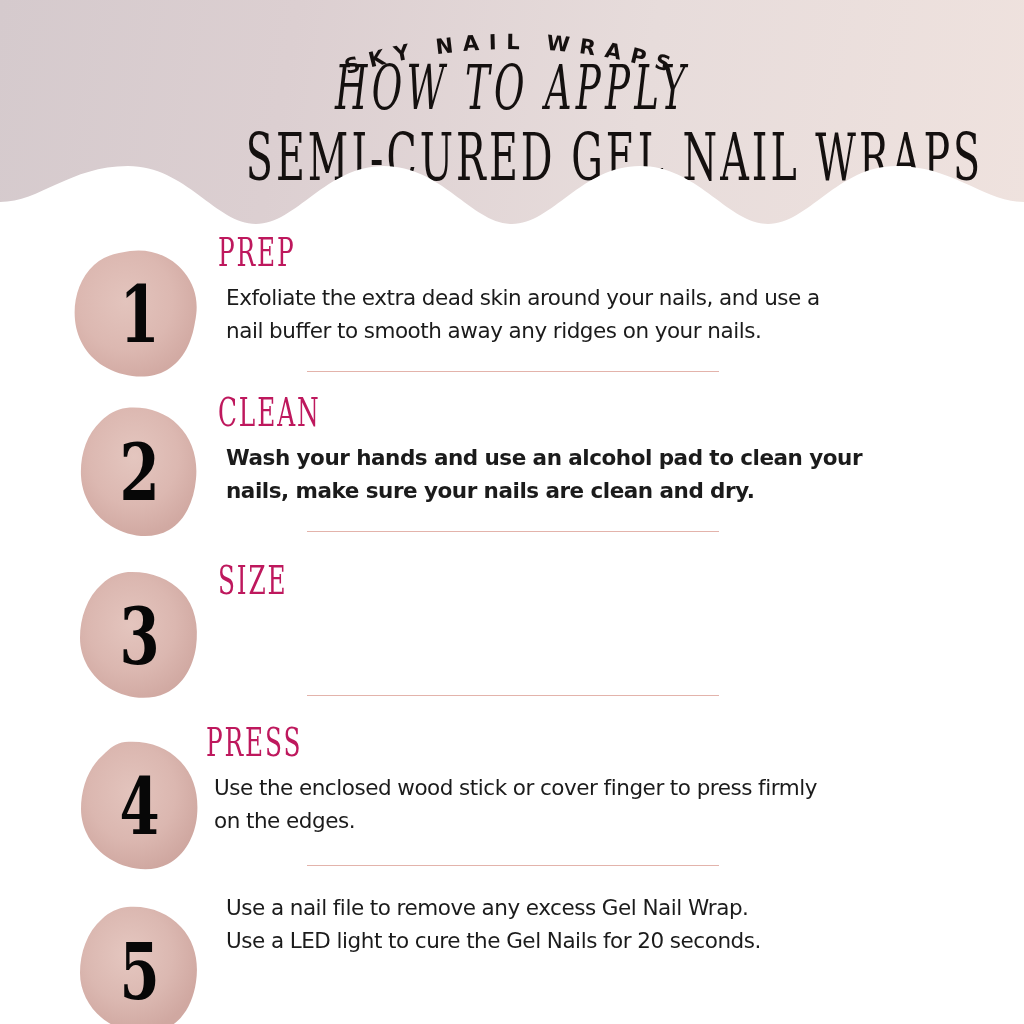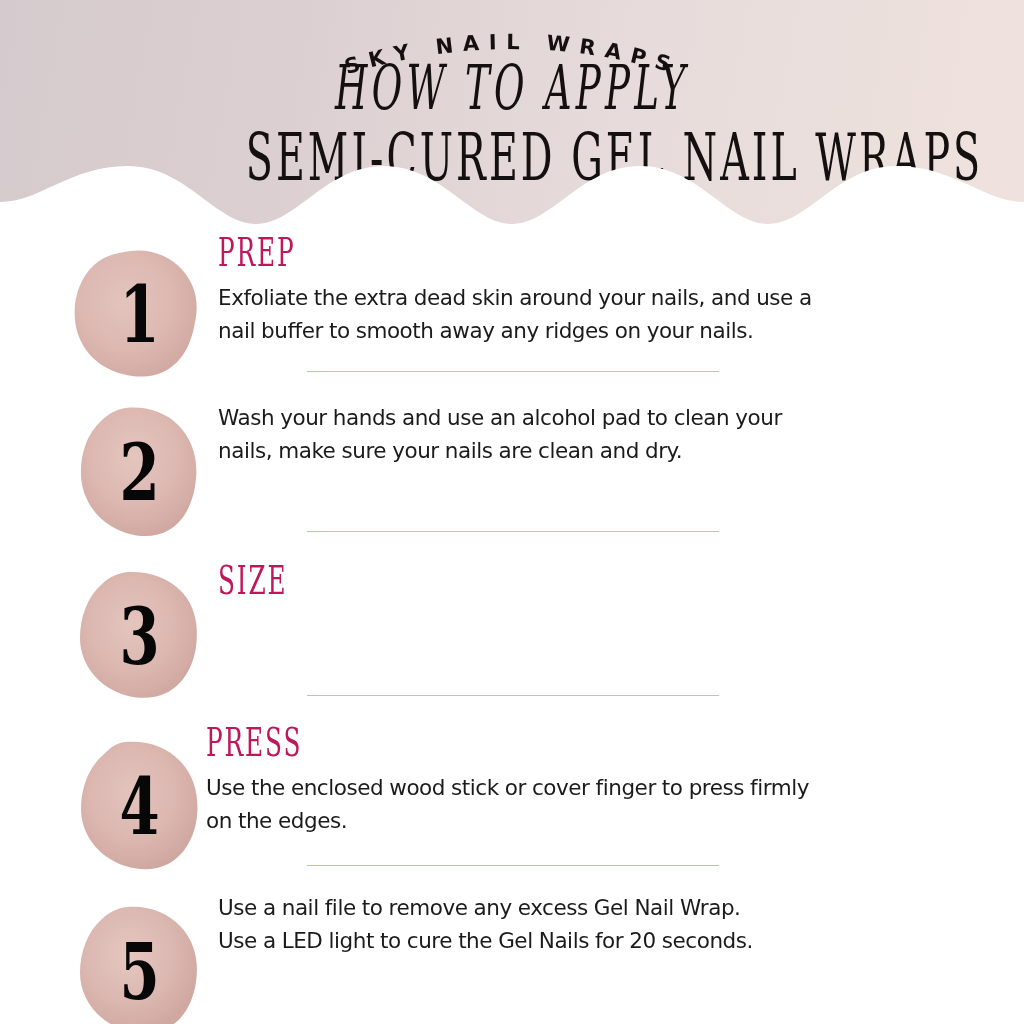"Exfoliate the extra dead skin" .step-text { margin: 0 -> 8px }
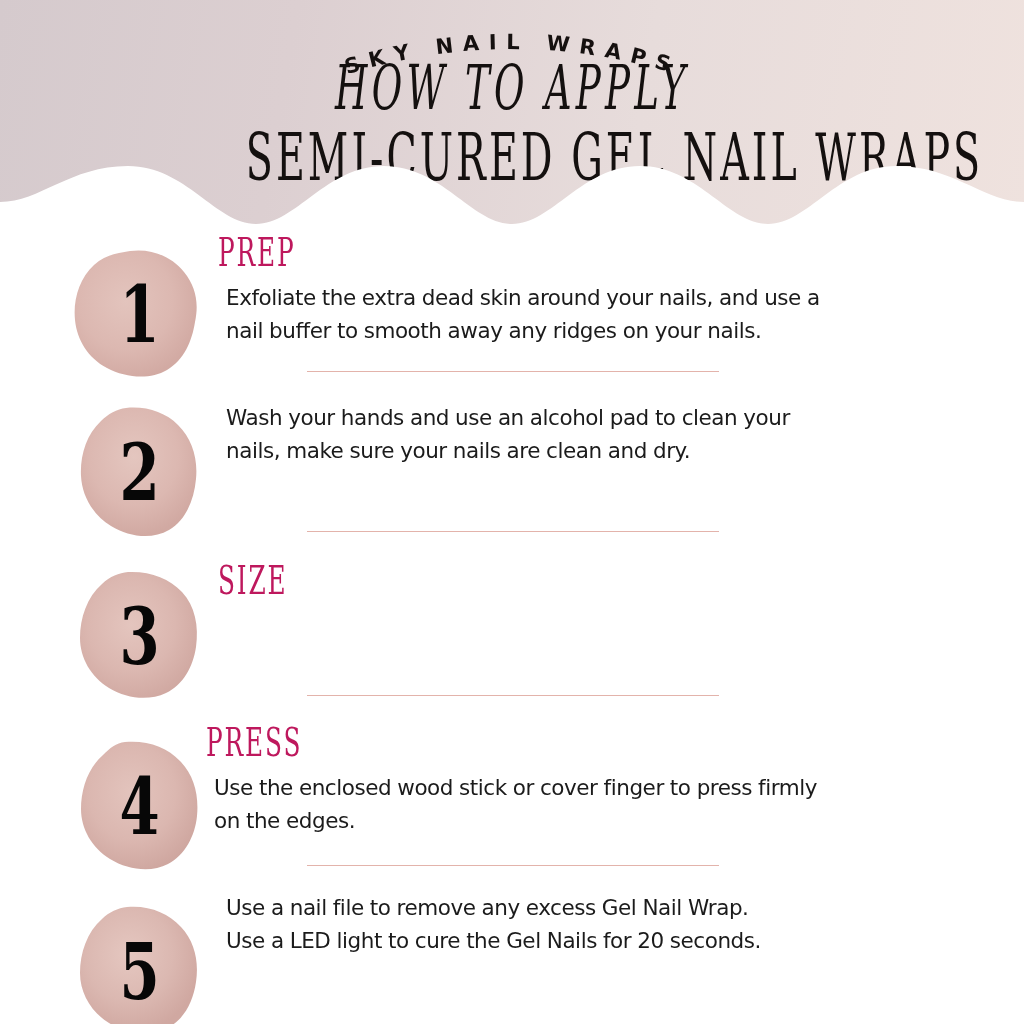"CLEAN" p.step-title { html: none -> <p><span>CLEAN</span></p> }
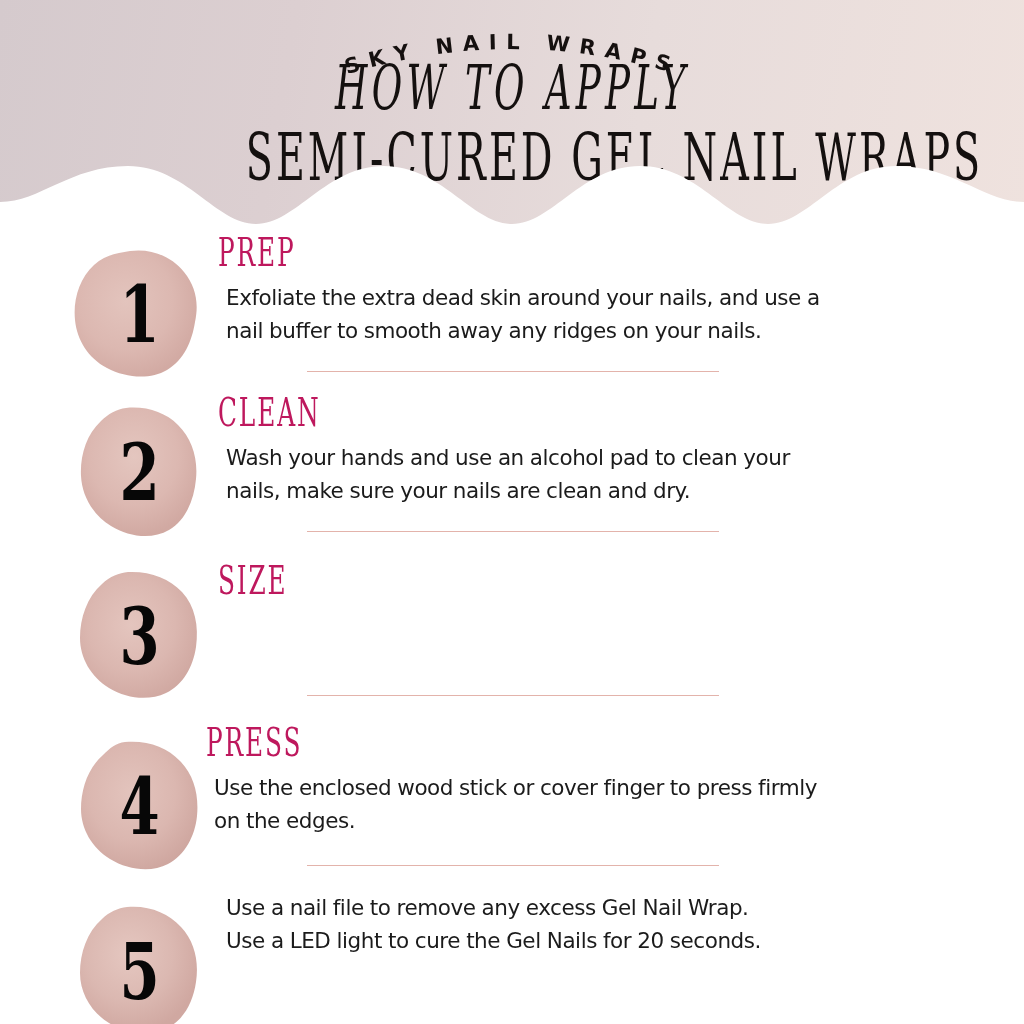"Wash your hands and use" p.step-text { font-weight: none -> bold }
